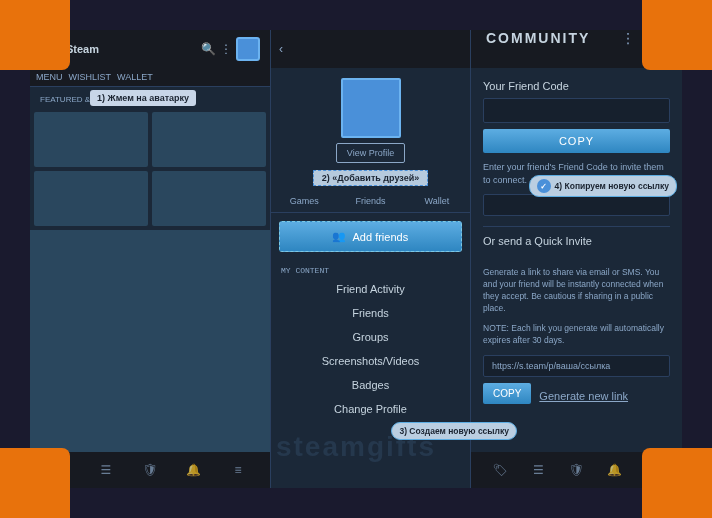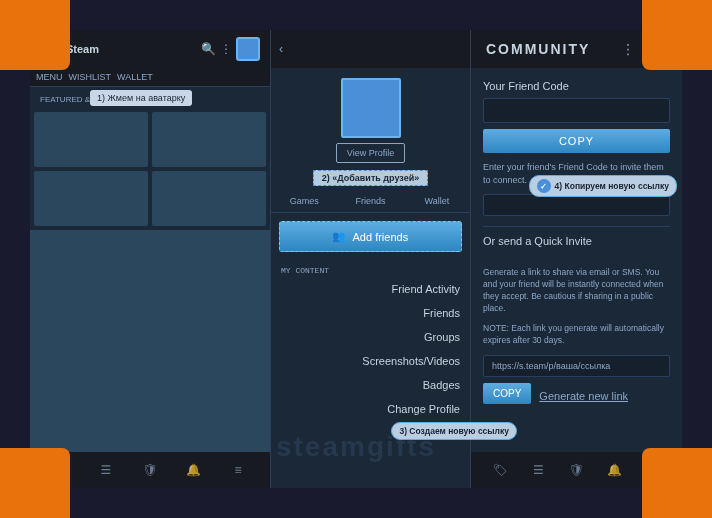"COMMUNITY" .community-header { align-items: center -> flex-start }
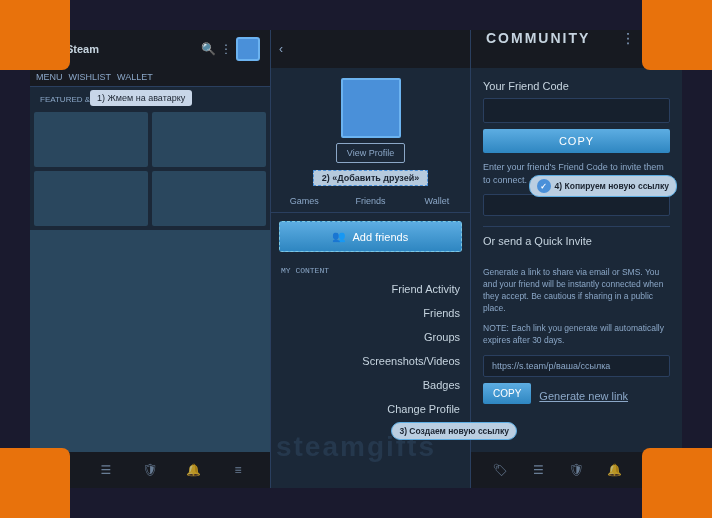"1) Жмем на аватарку" .tooltip-box { font-weight: normal -> bold }
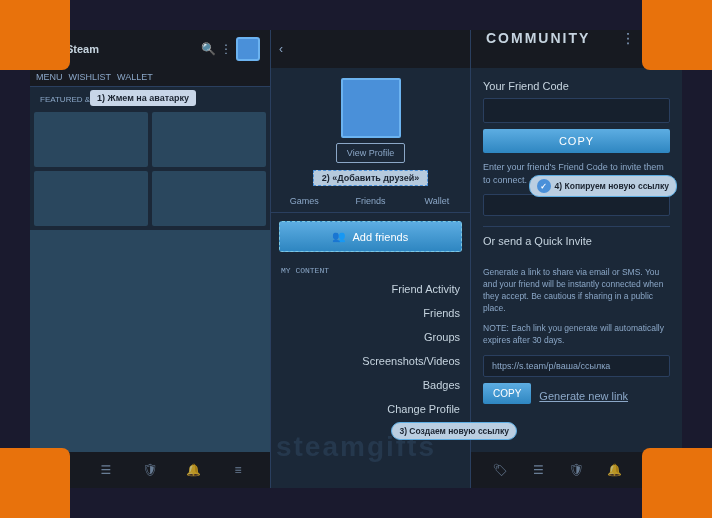"Friend Activity" .menu-item { justify-content: flex-end -> center }
